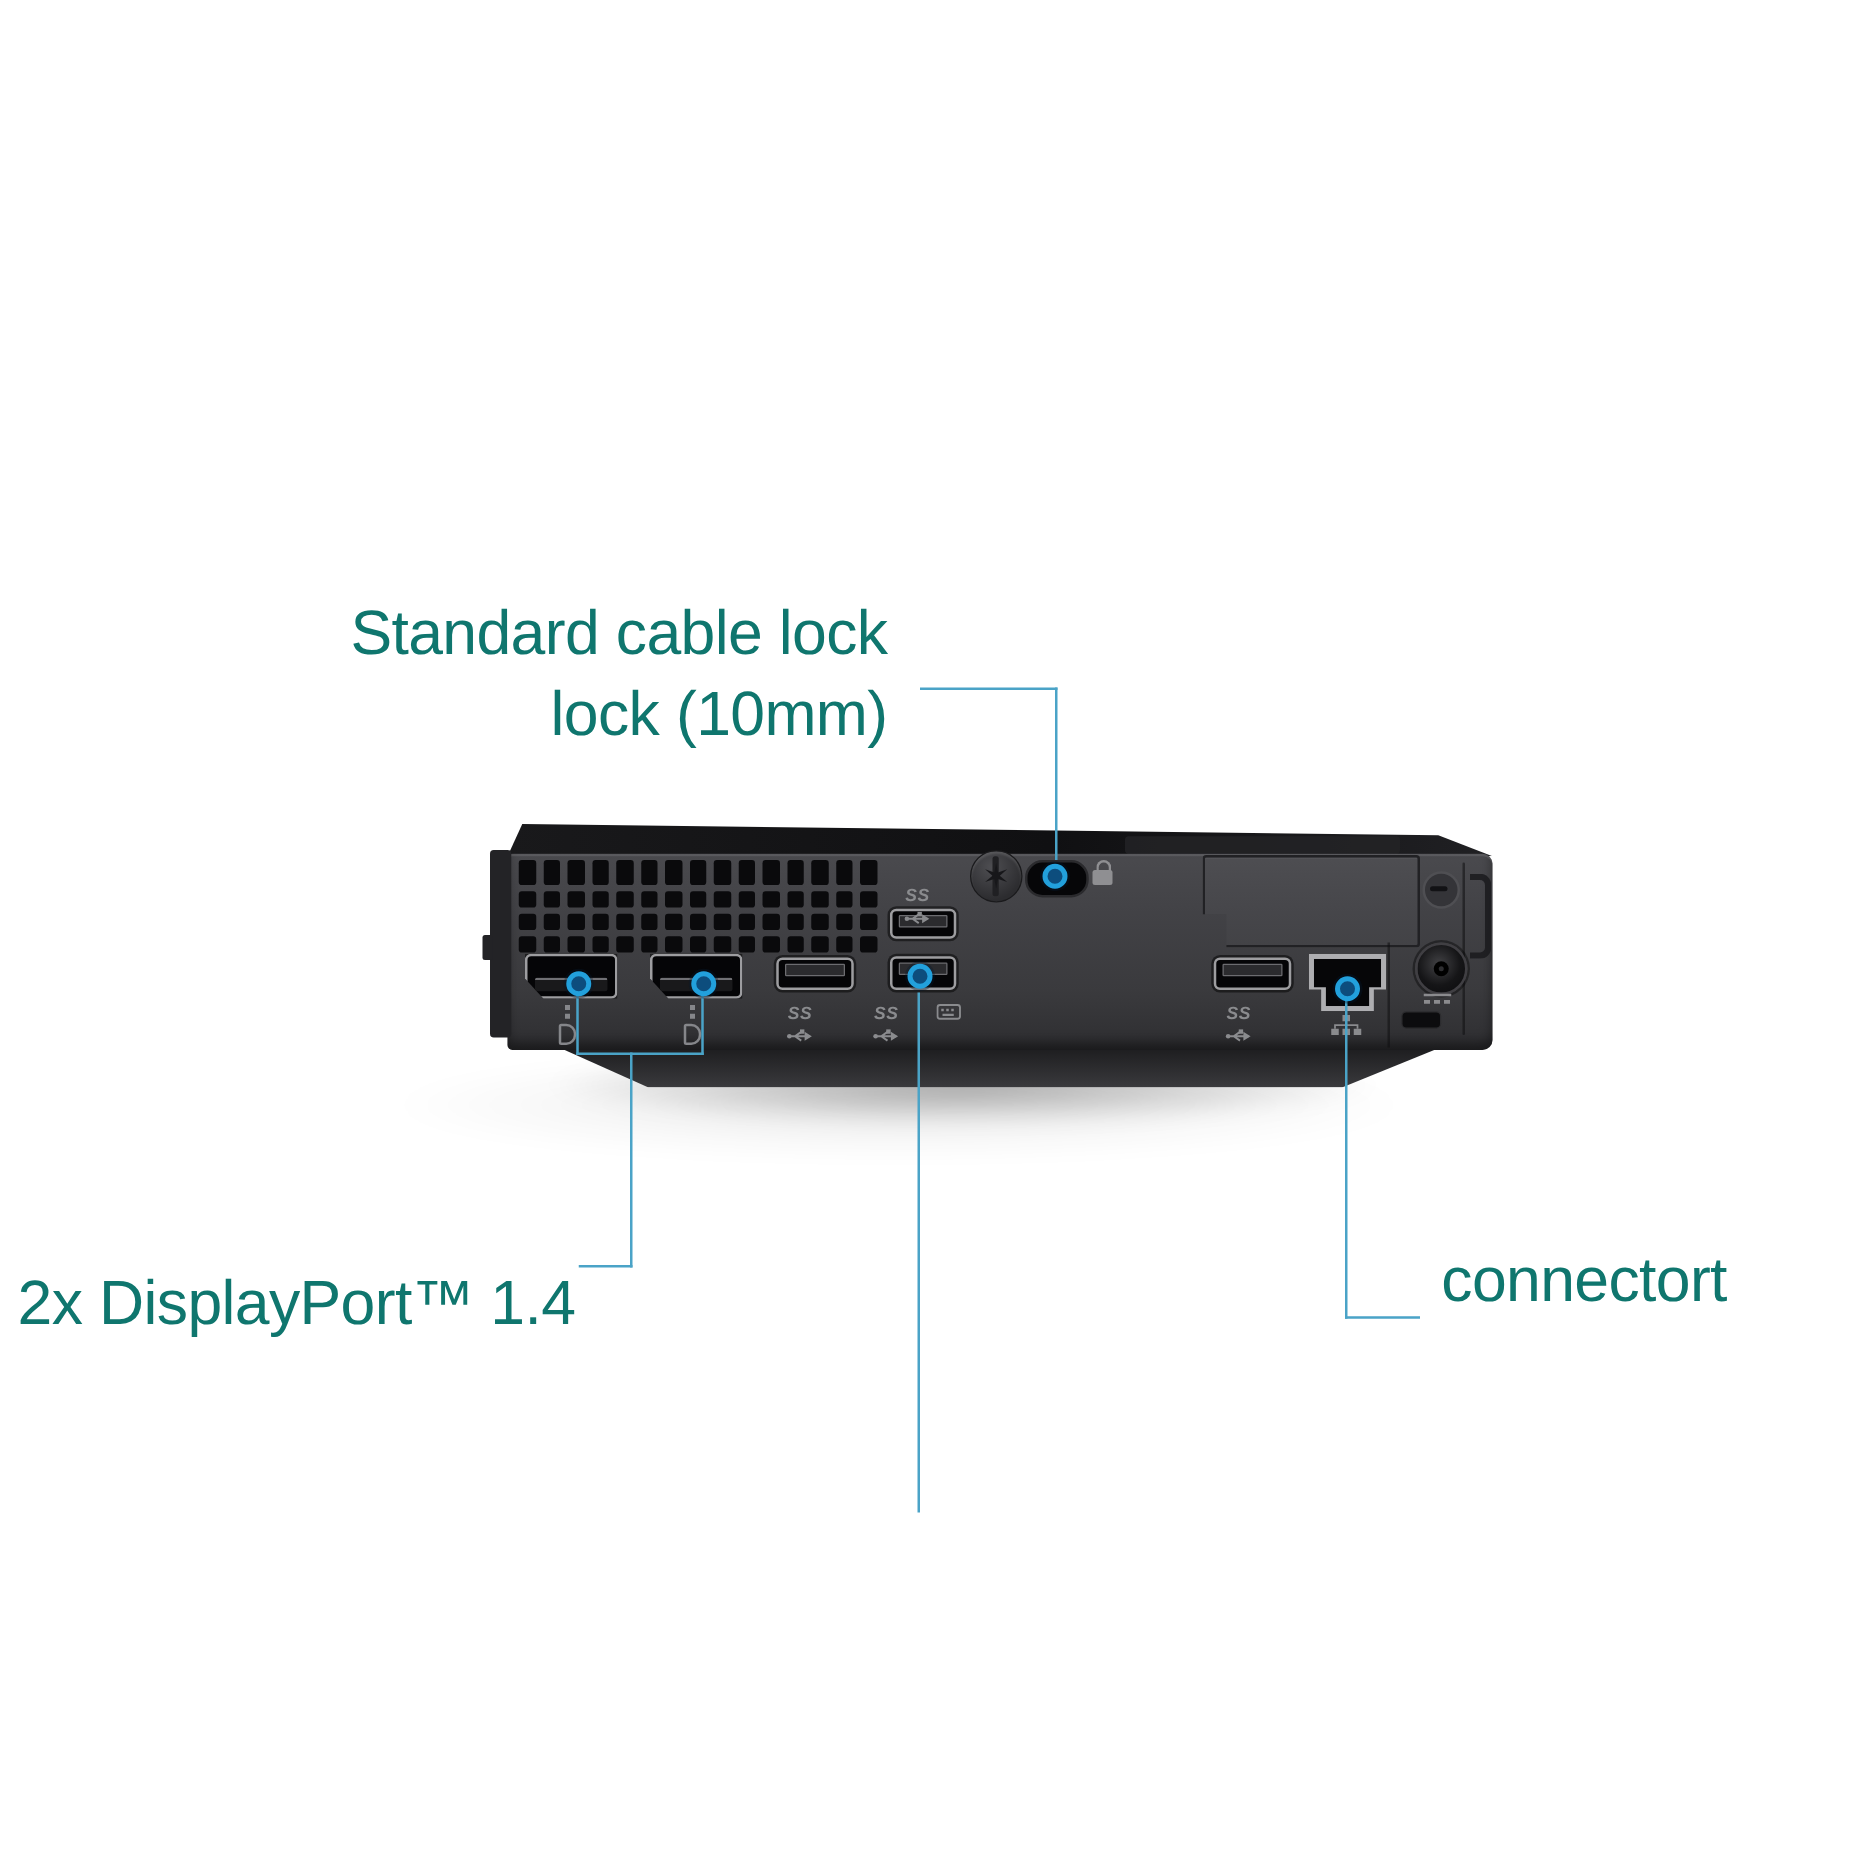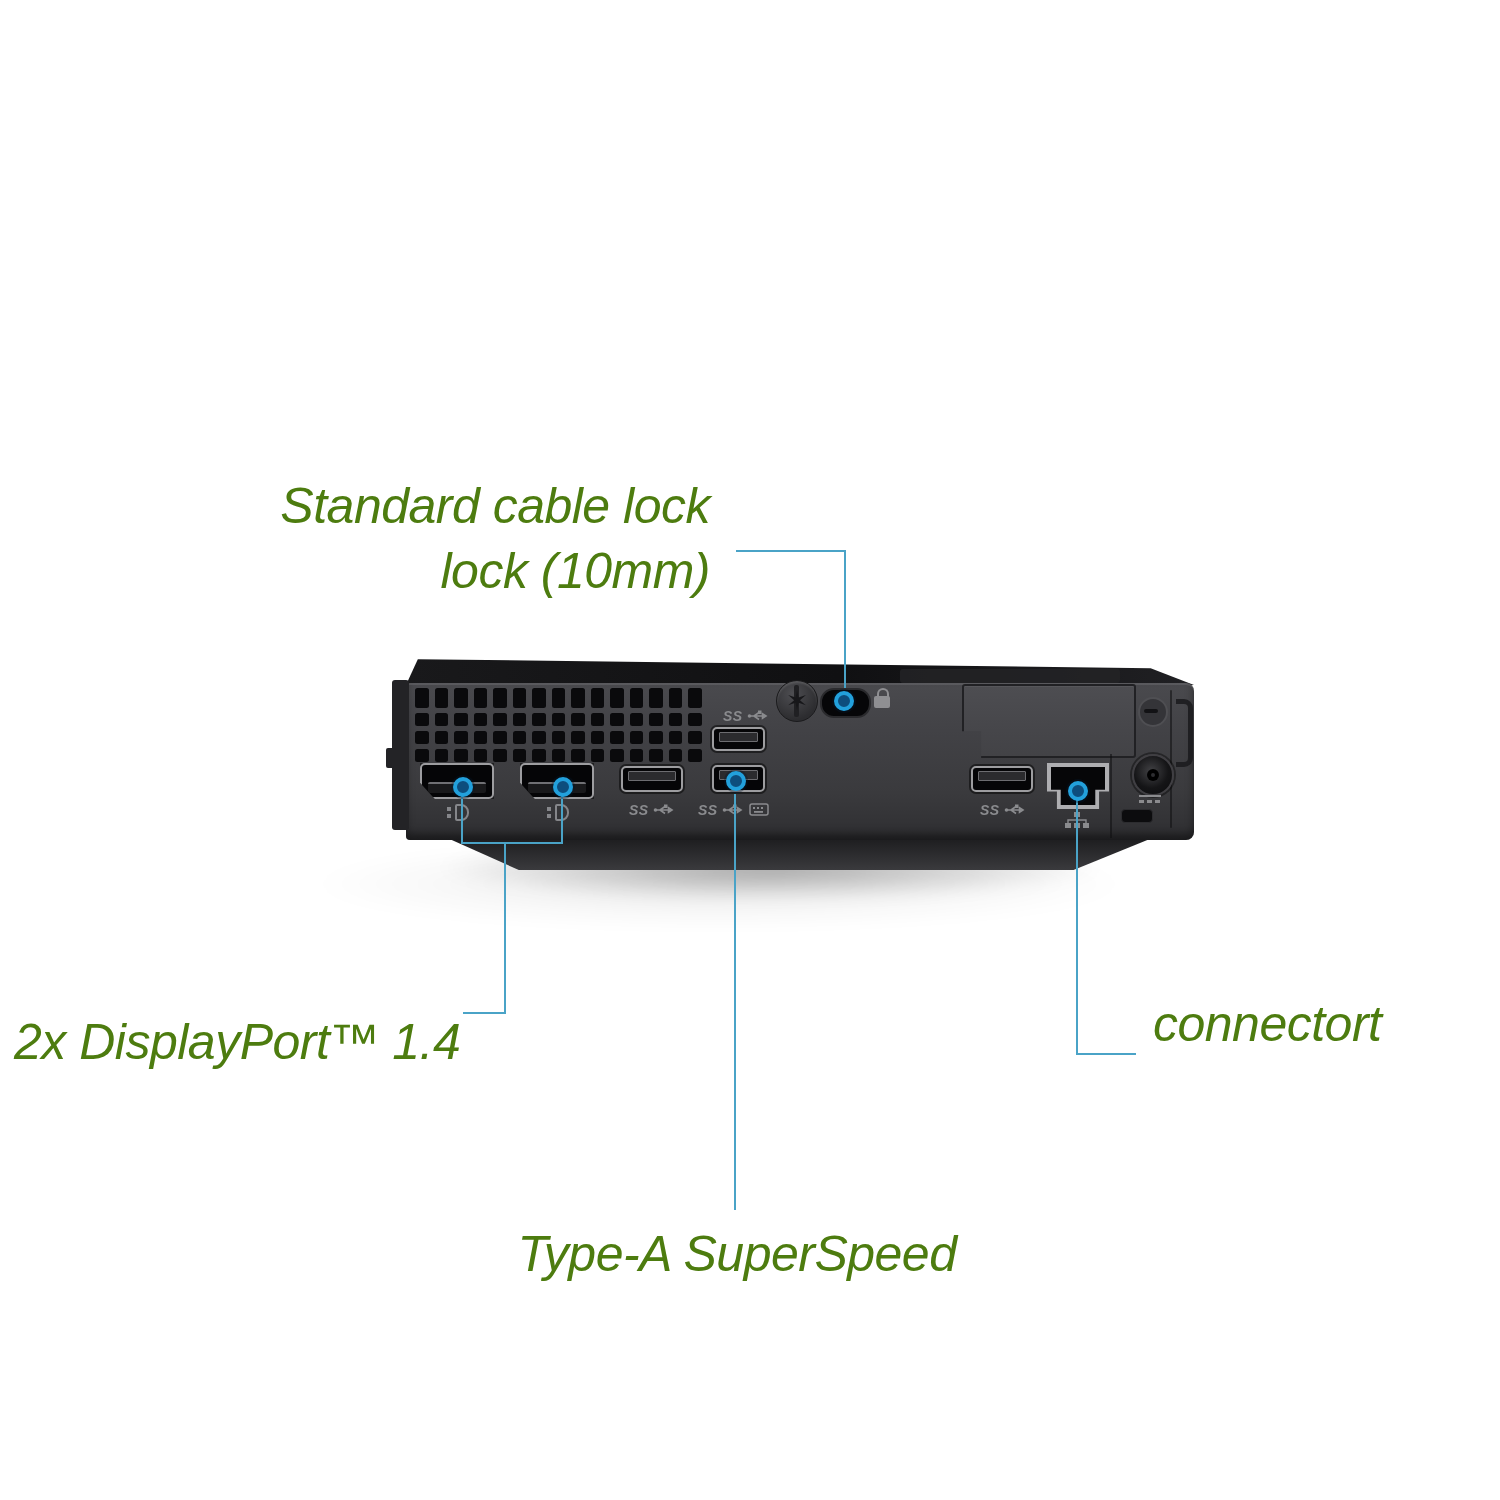"Standard cable lock" .lbl { color: #4d7c0f -> #0f766e; font-style: italic -> none }
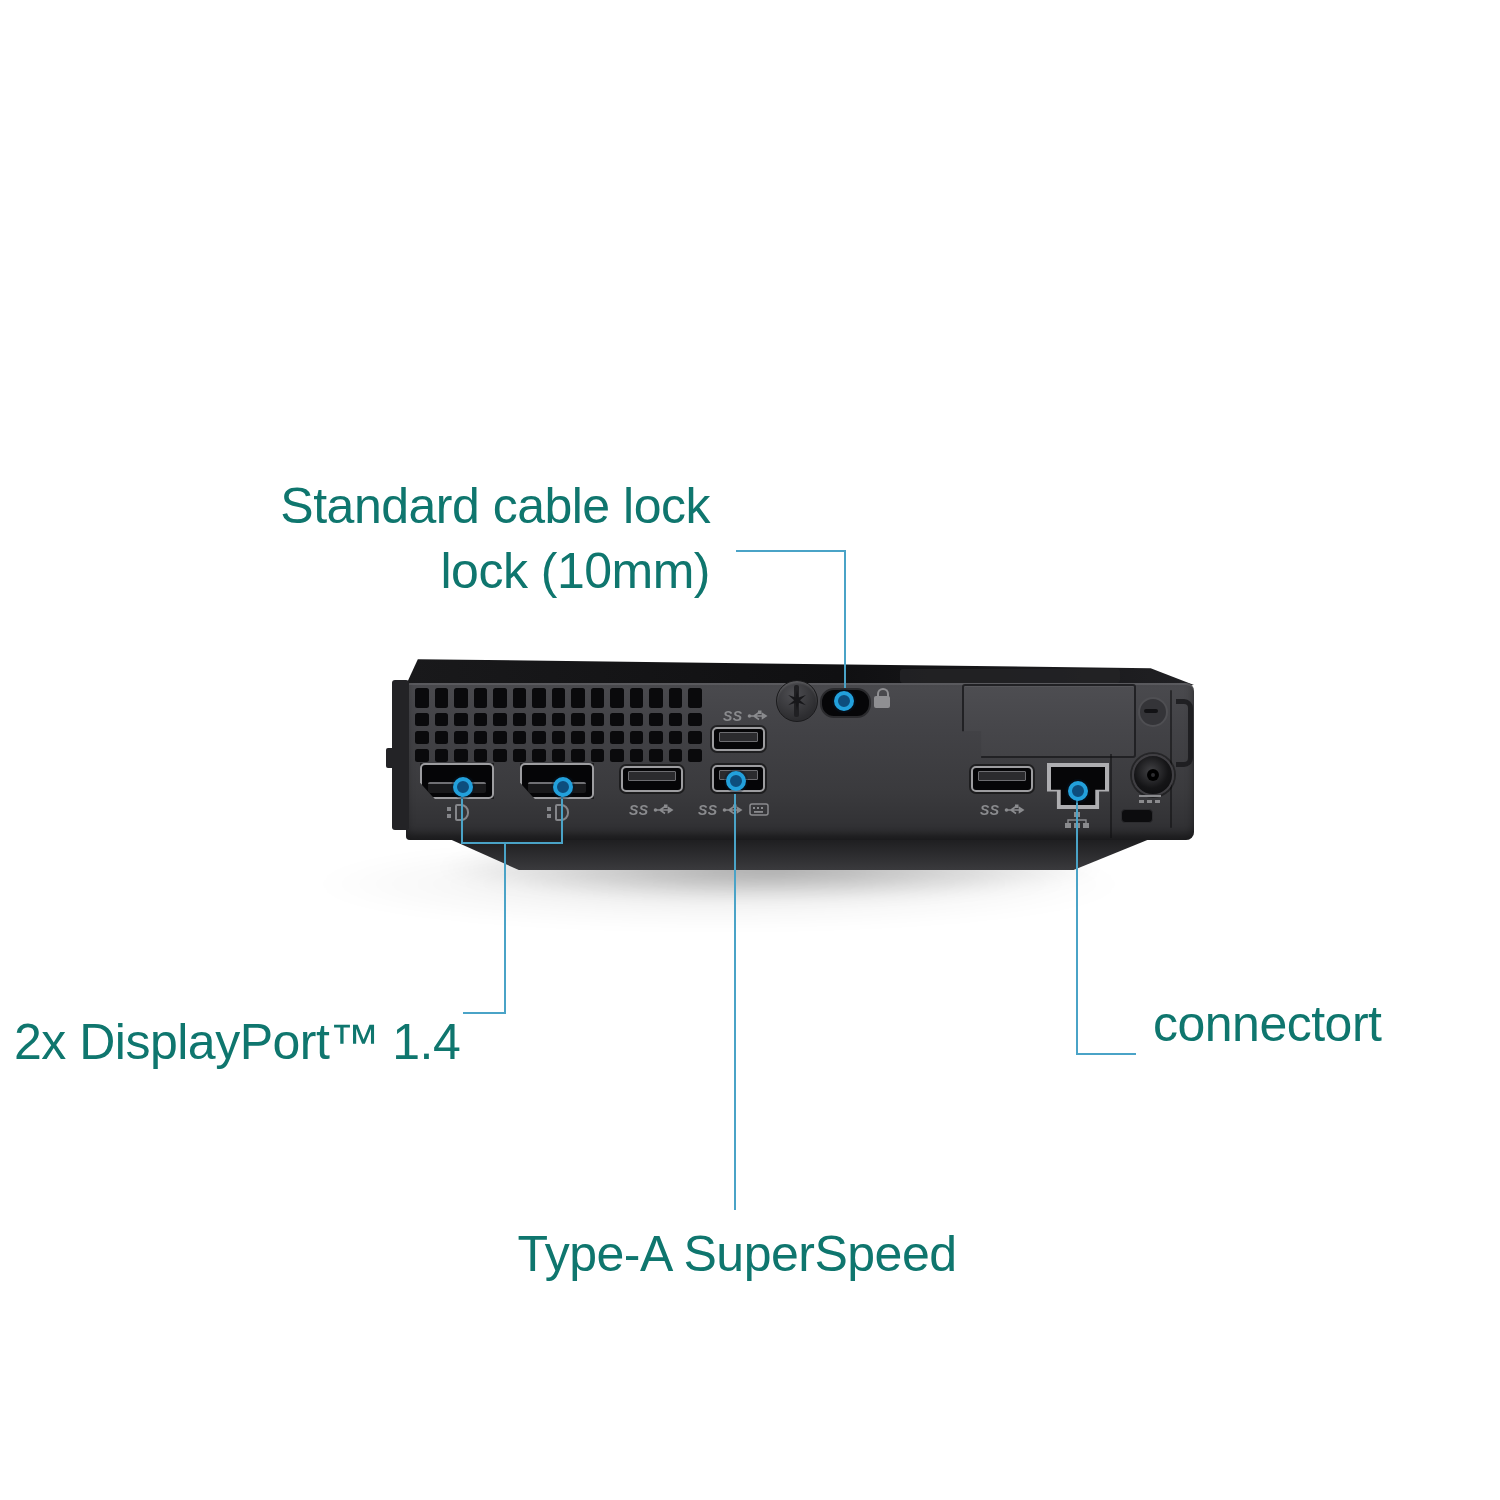"SS" .glyph { flex-direction: none -> column }
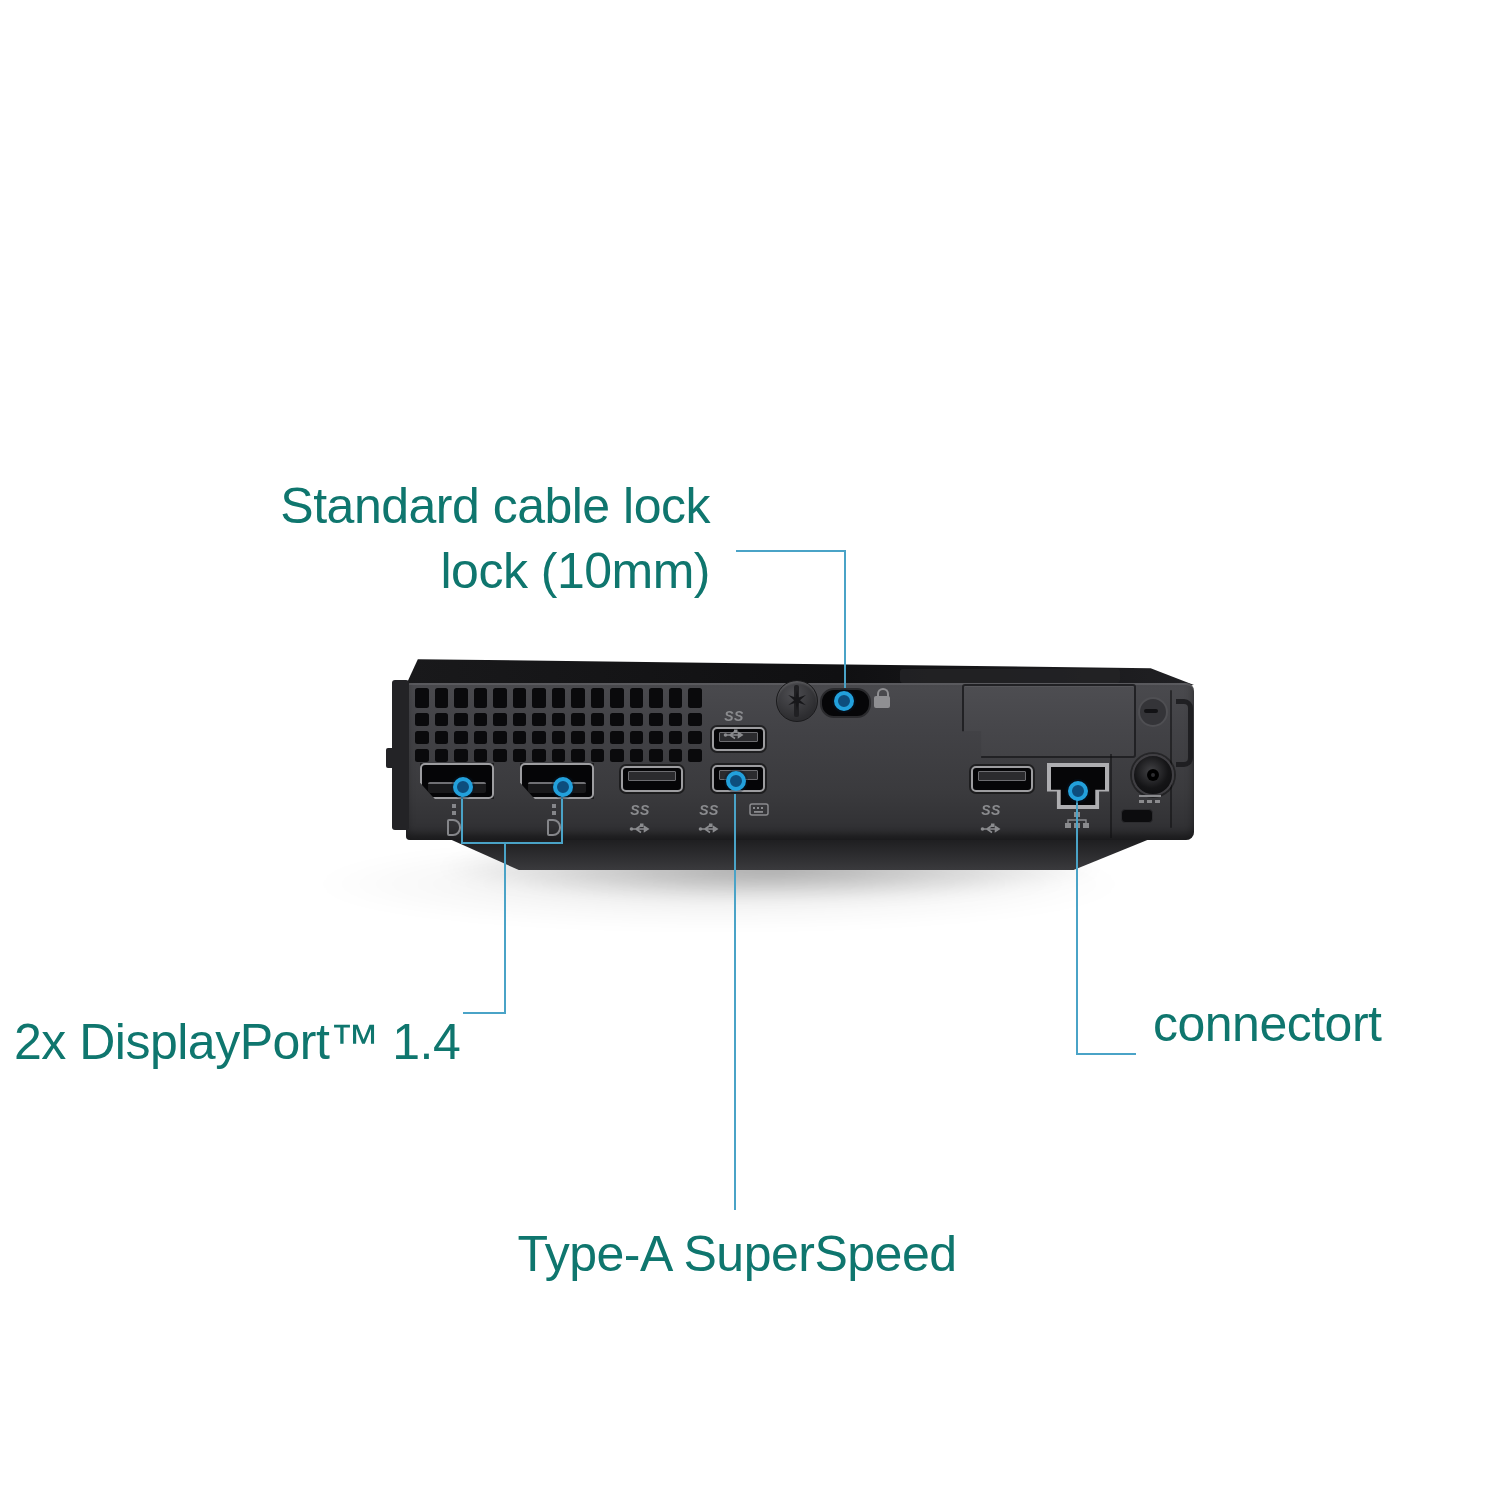"Type-A SuperSpeed" div { html: <div>Type-A SuperSpeed</div> -> none }
